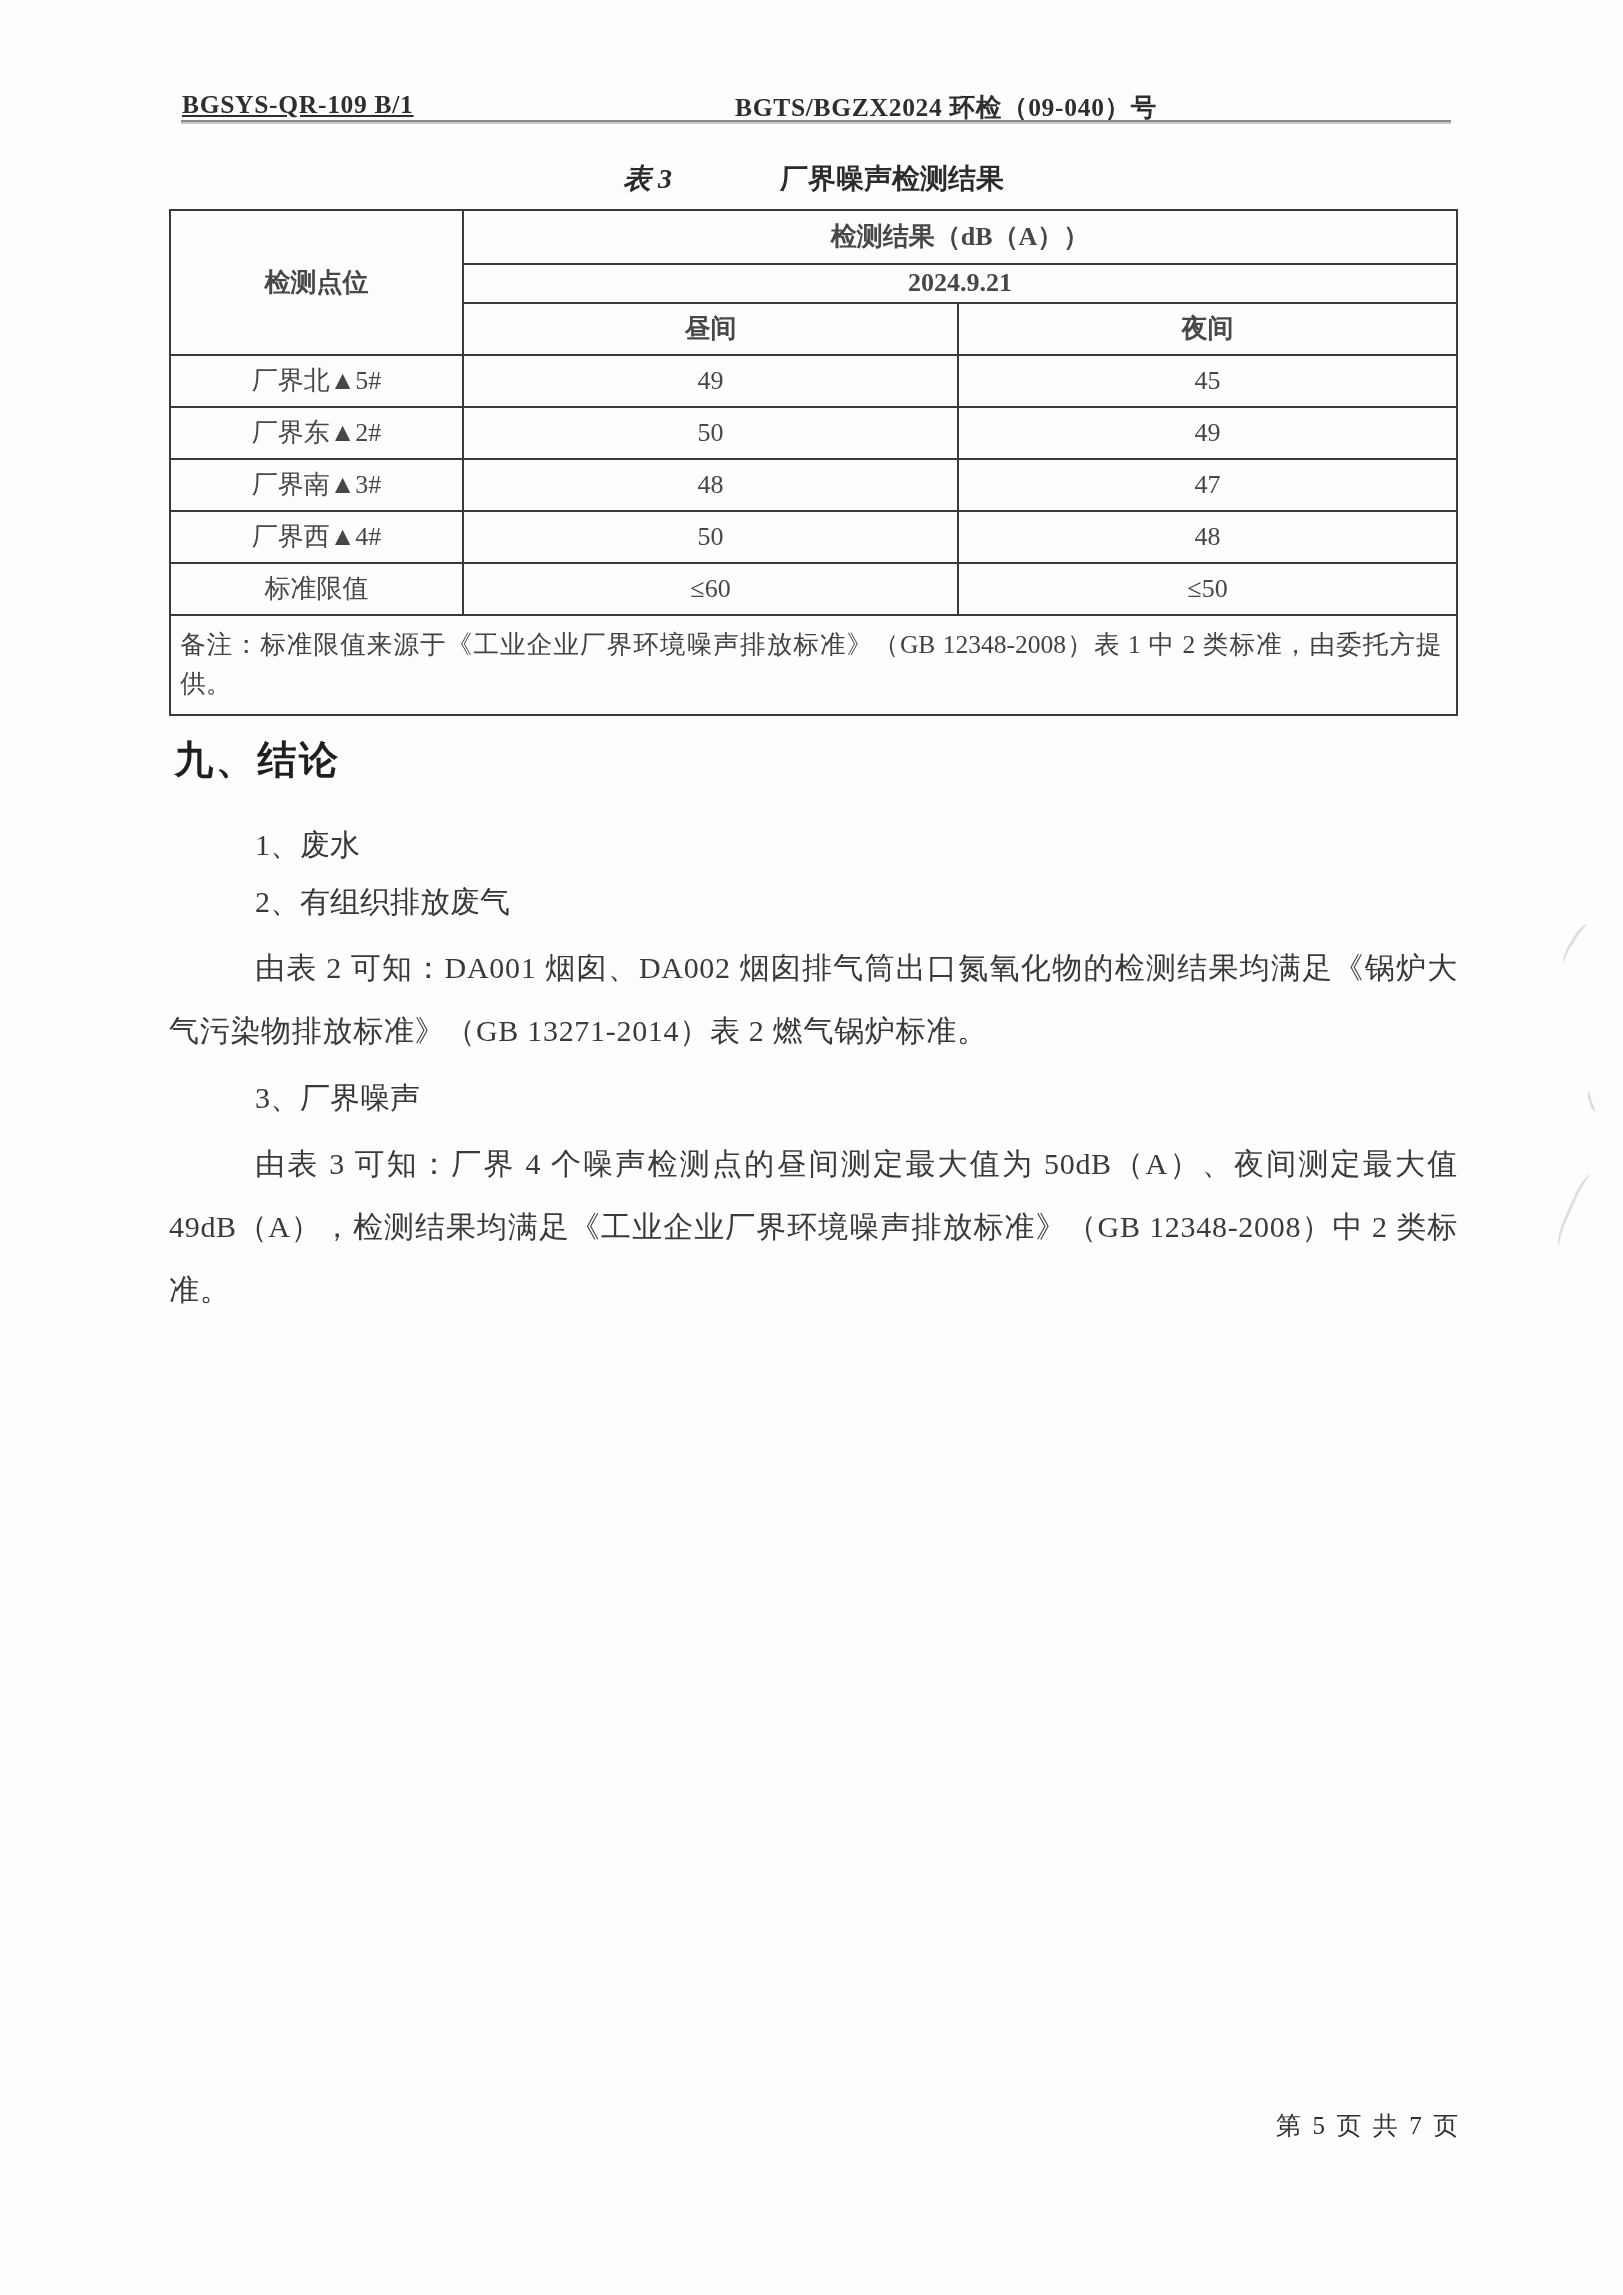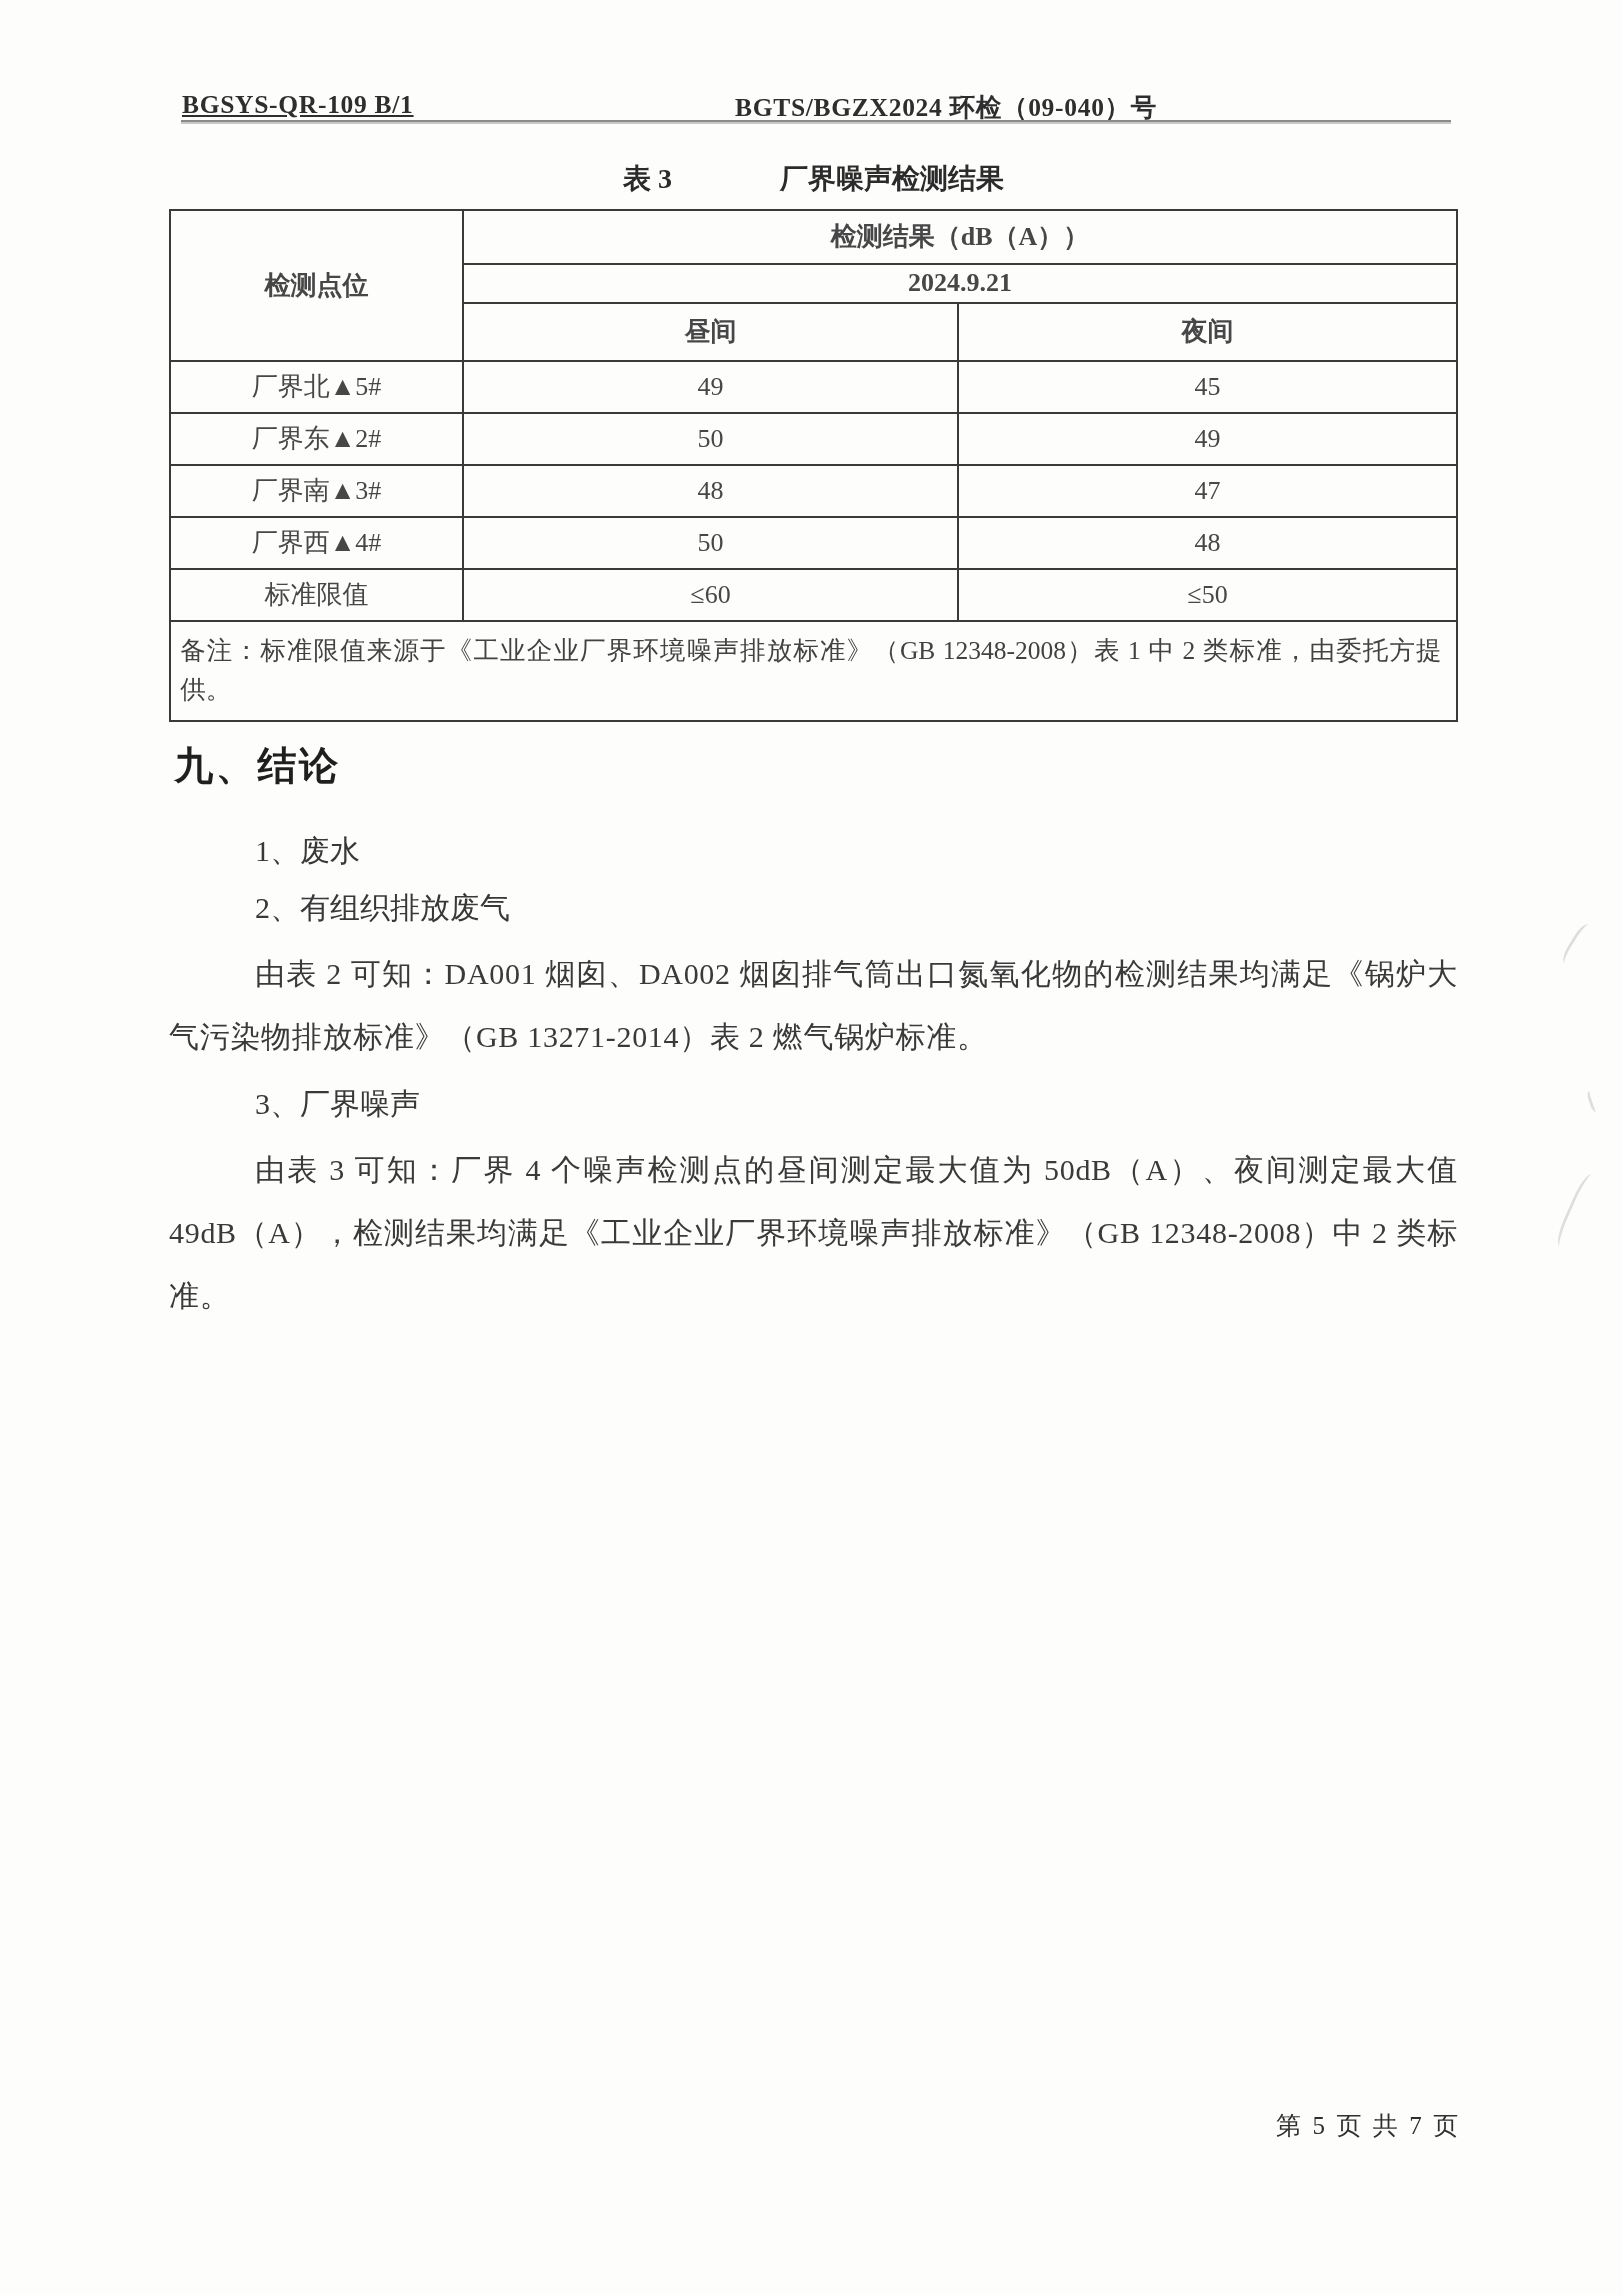"表 3" .table-caption .cap-prefix { font-style: none -> italic }
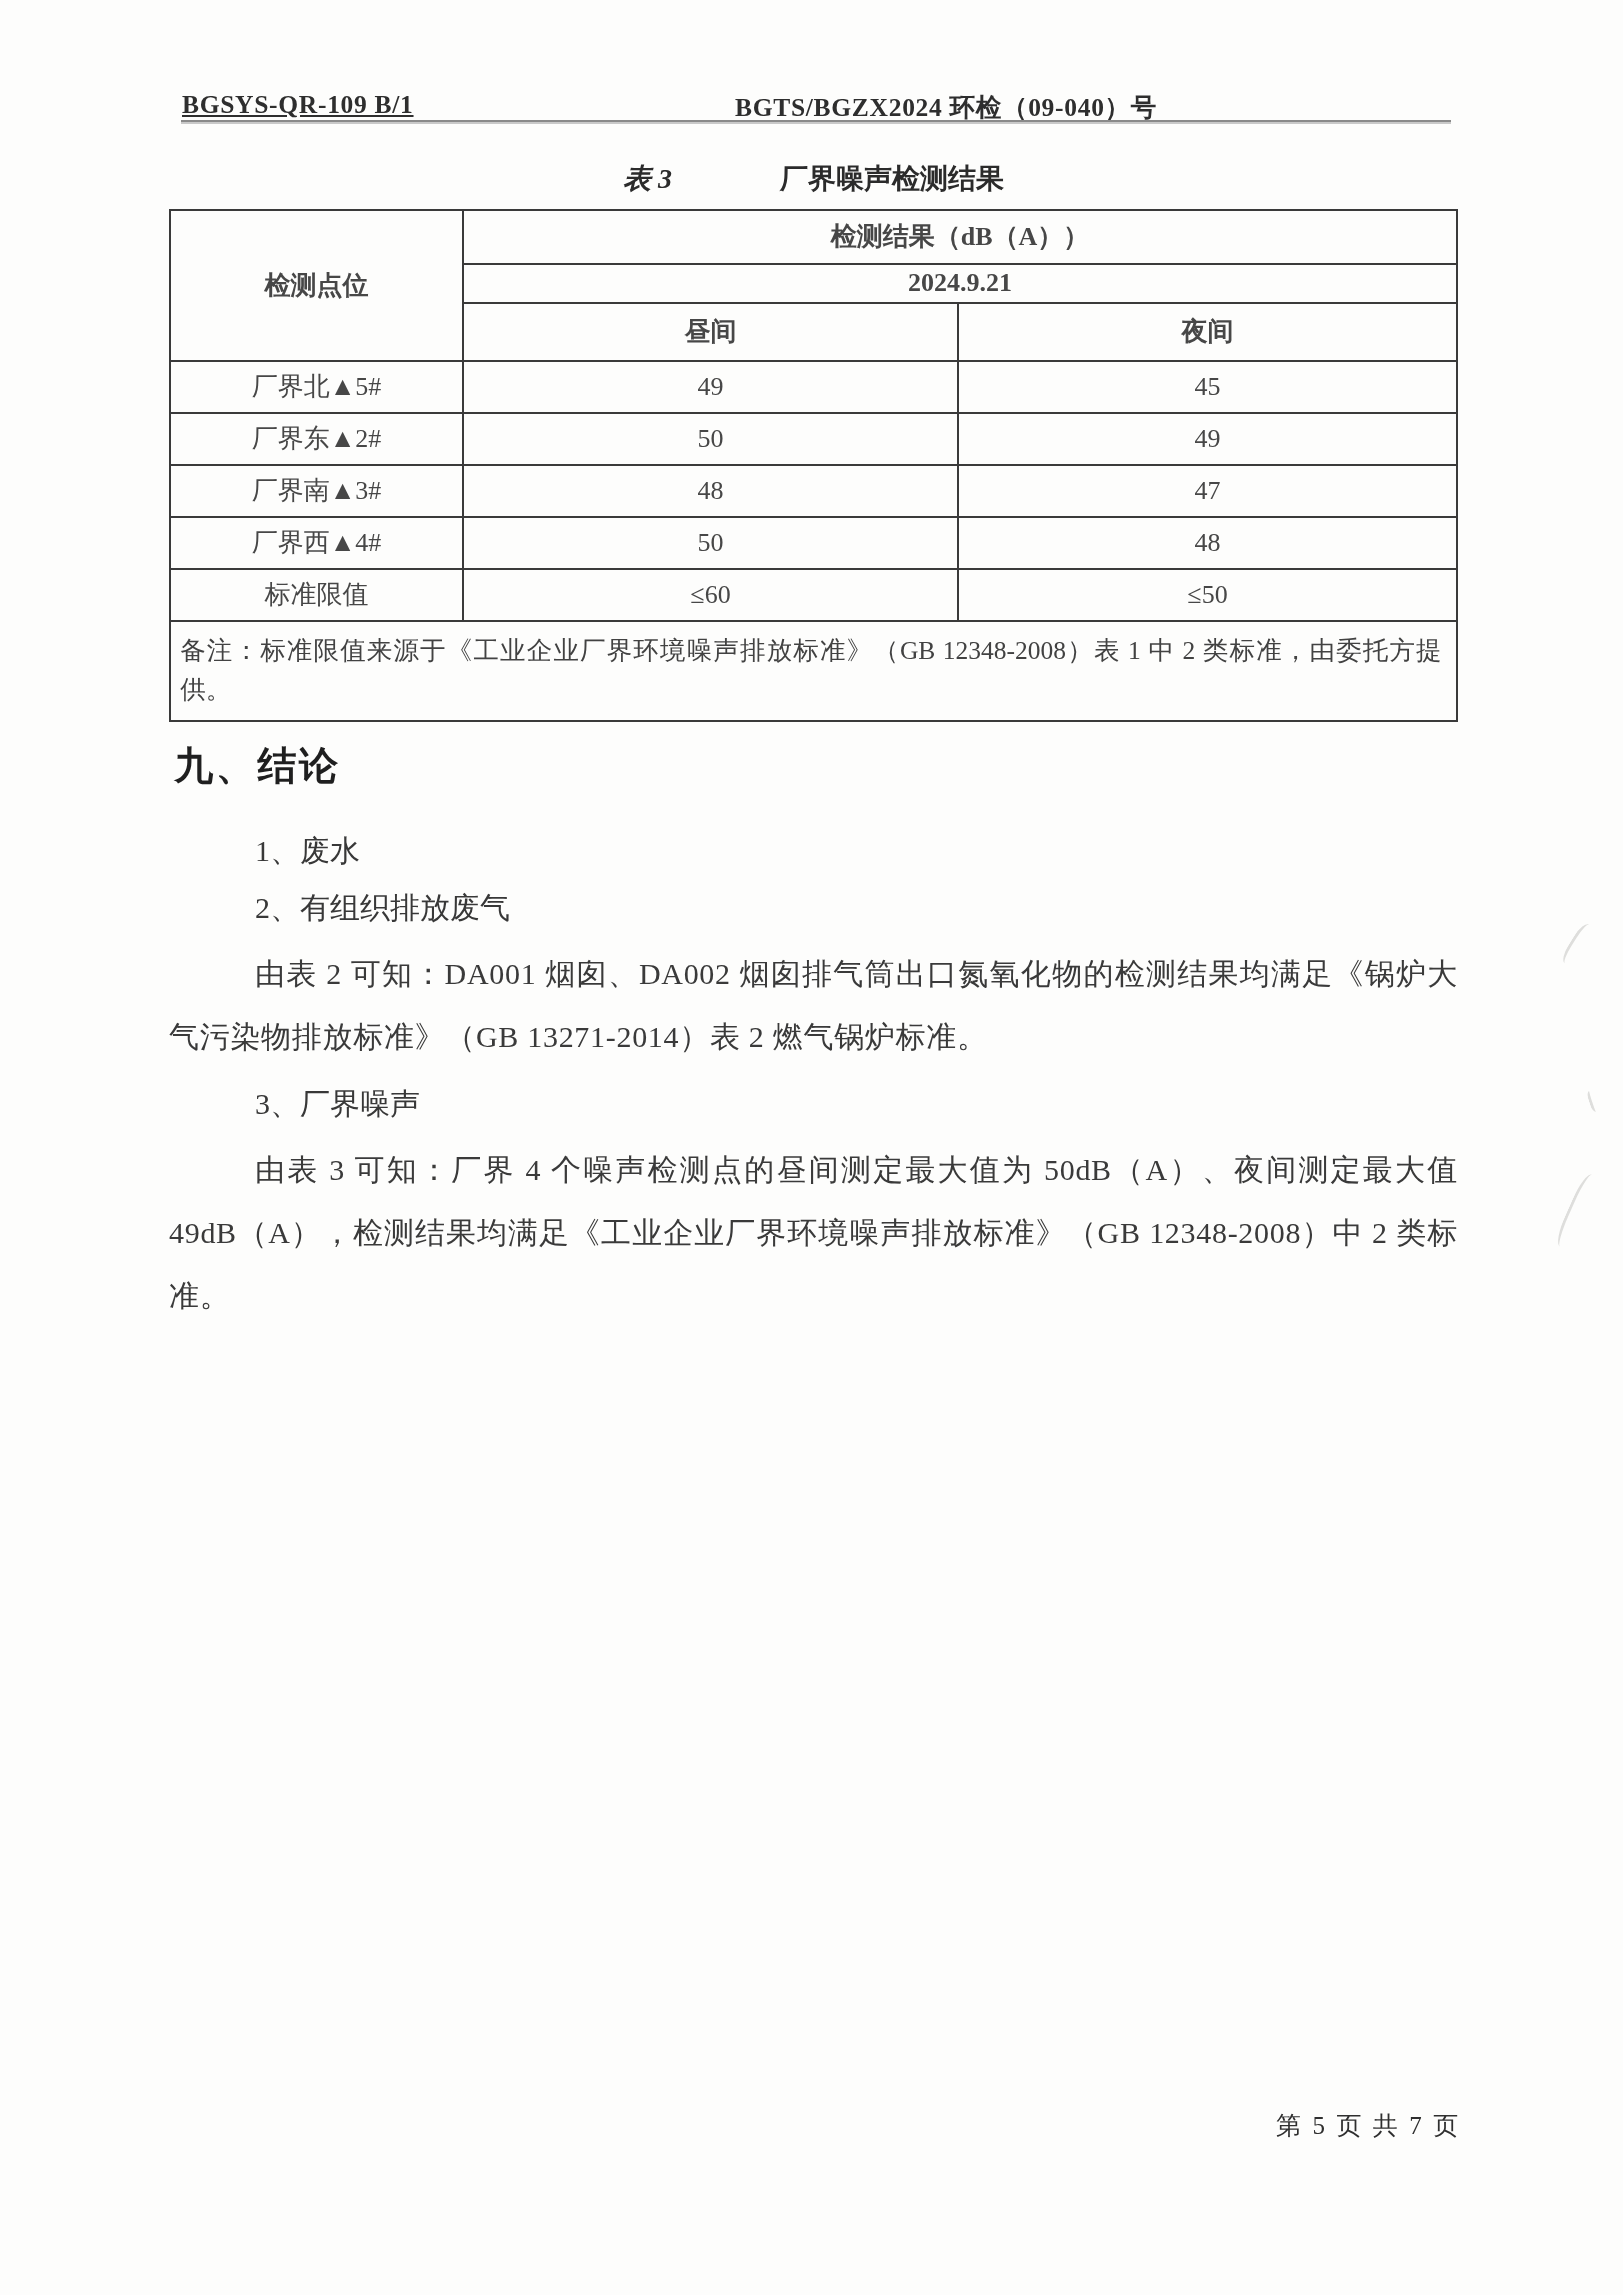"昼间" tr.h-row3 td { height: 58px -> 52px }
